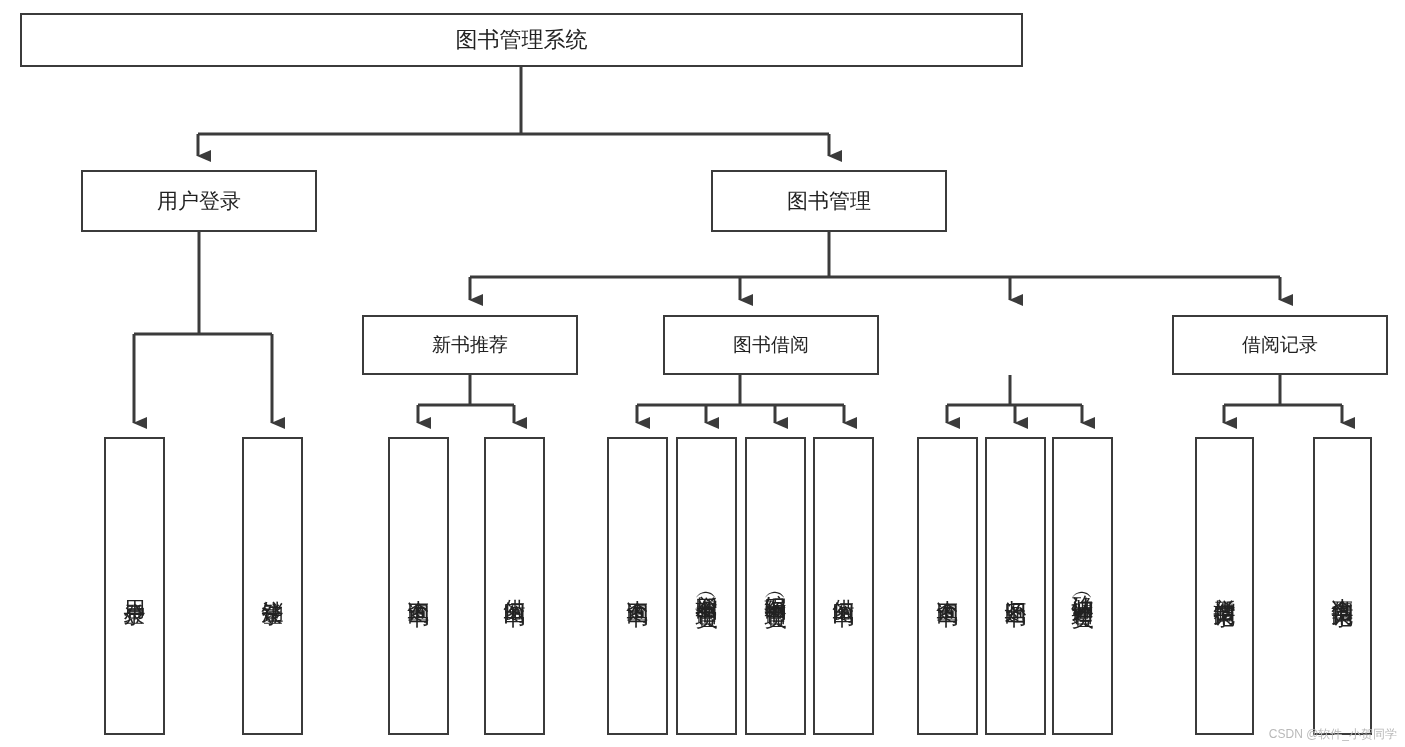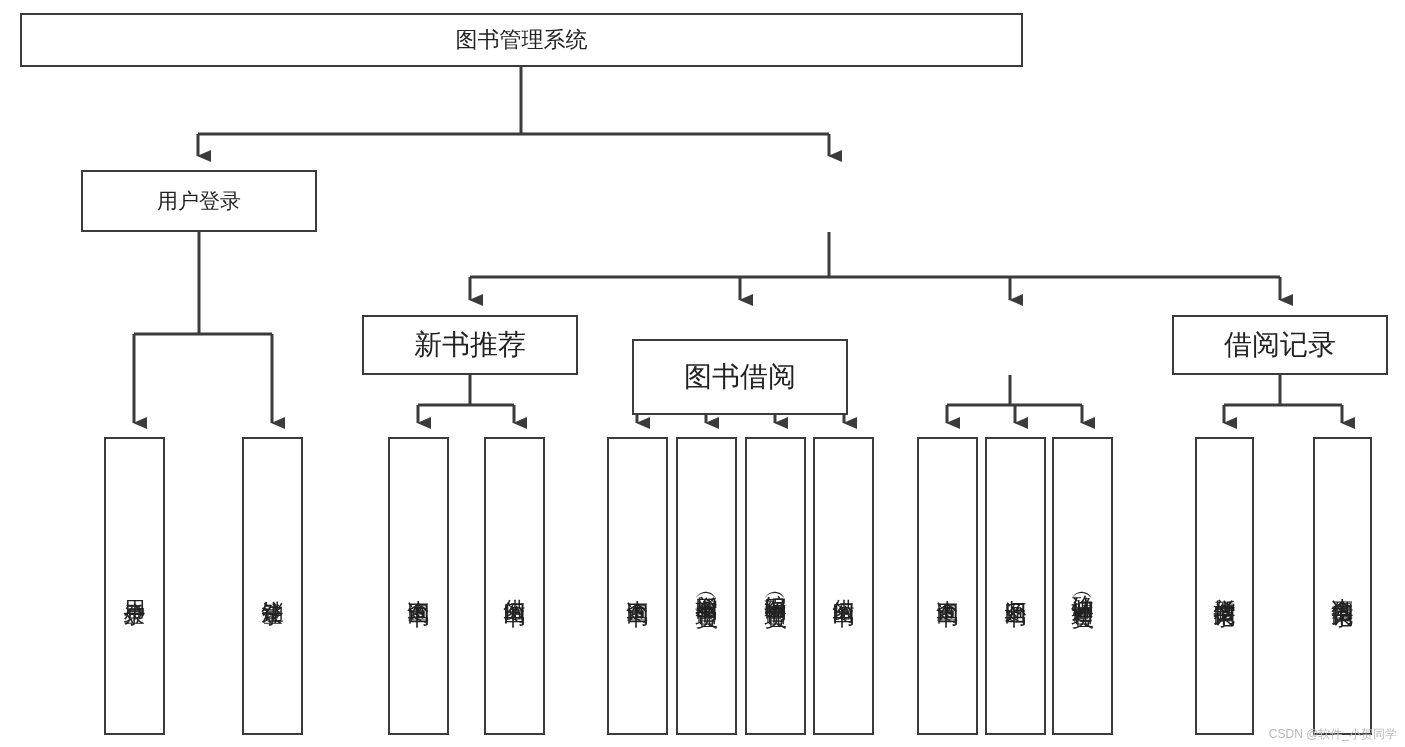"图书管理" div.node { html: none -> <div> <span>图书管理</span> </div> }
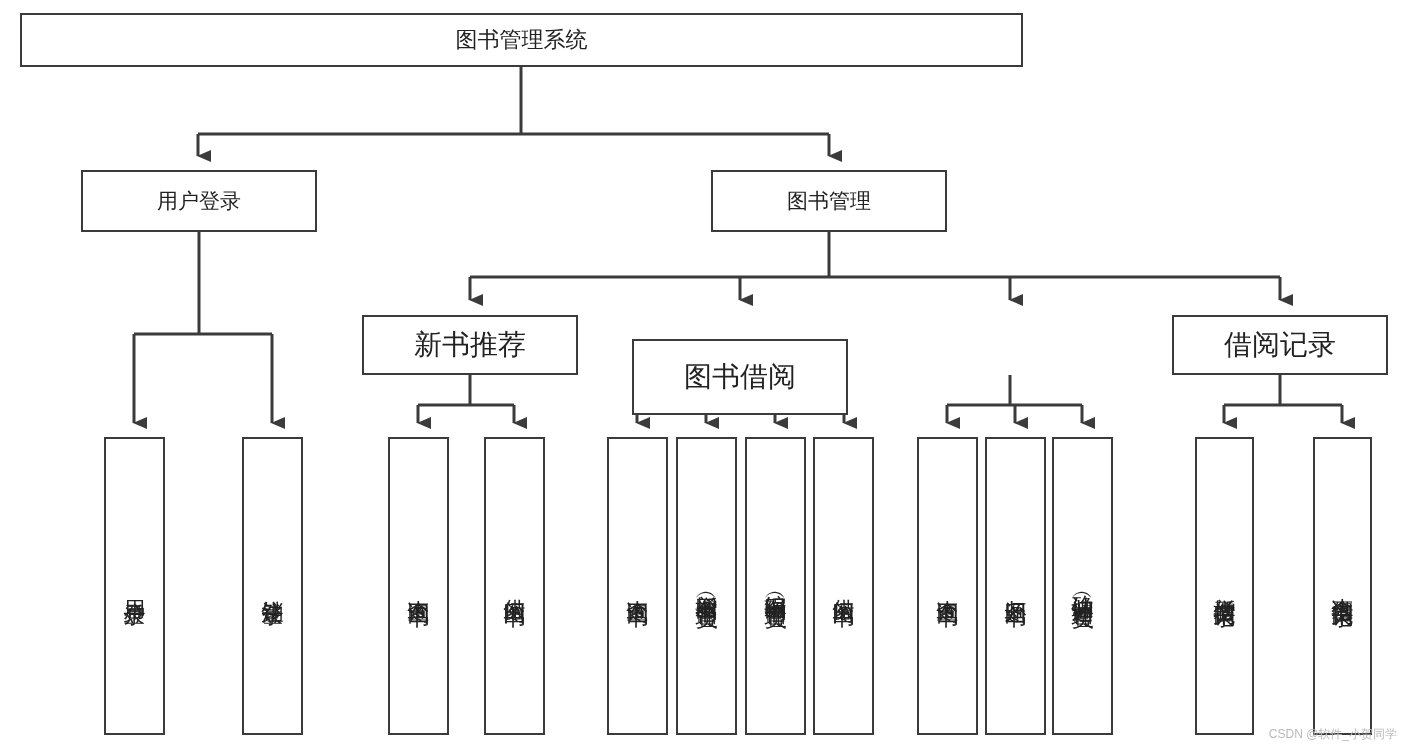"新书推荐" .node.lvl2 .txt { font-size: 28px -> 19px }
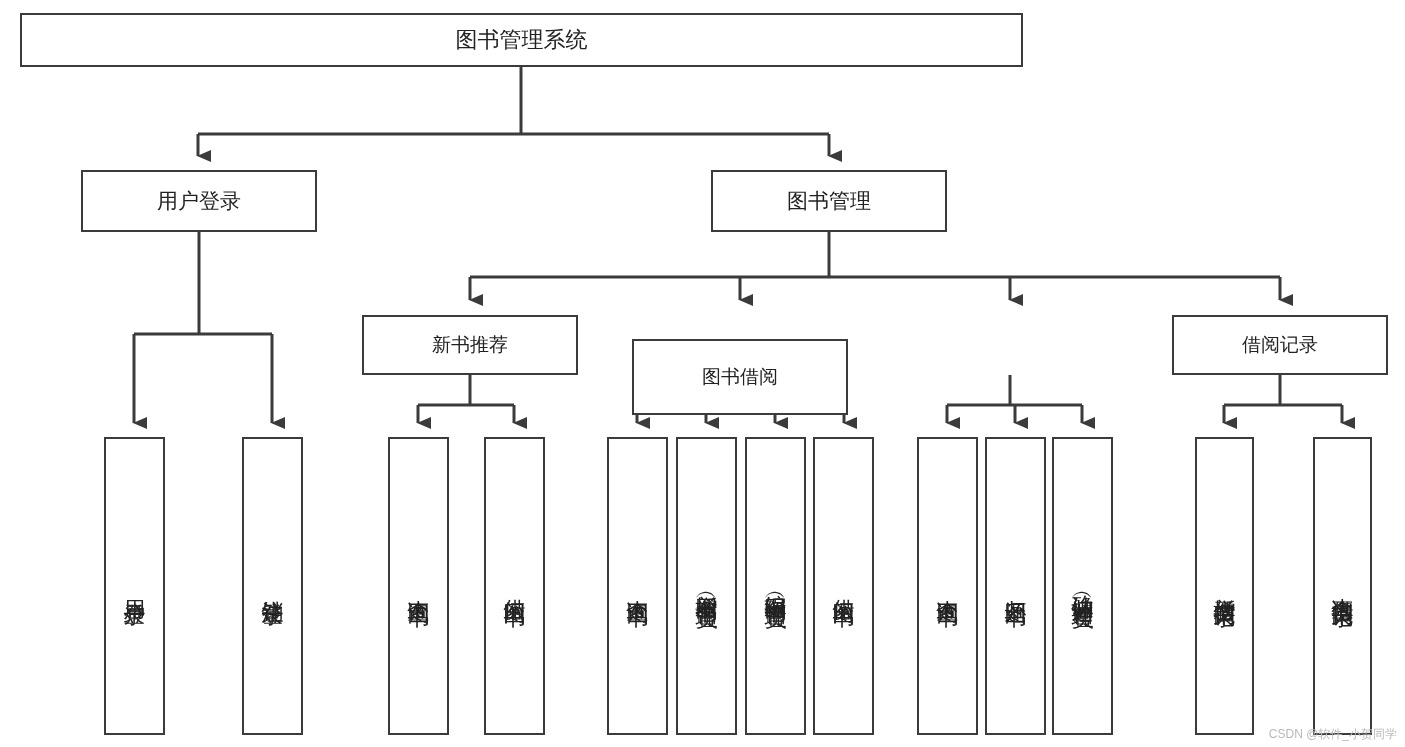"图书借阅" div.node { height: 76px -> 60px; left: 632px -> 663px; margin-top: 24px -> none }
